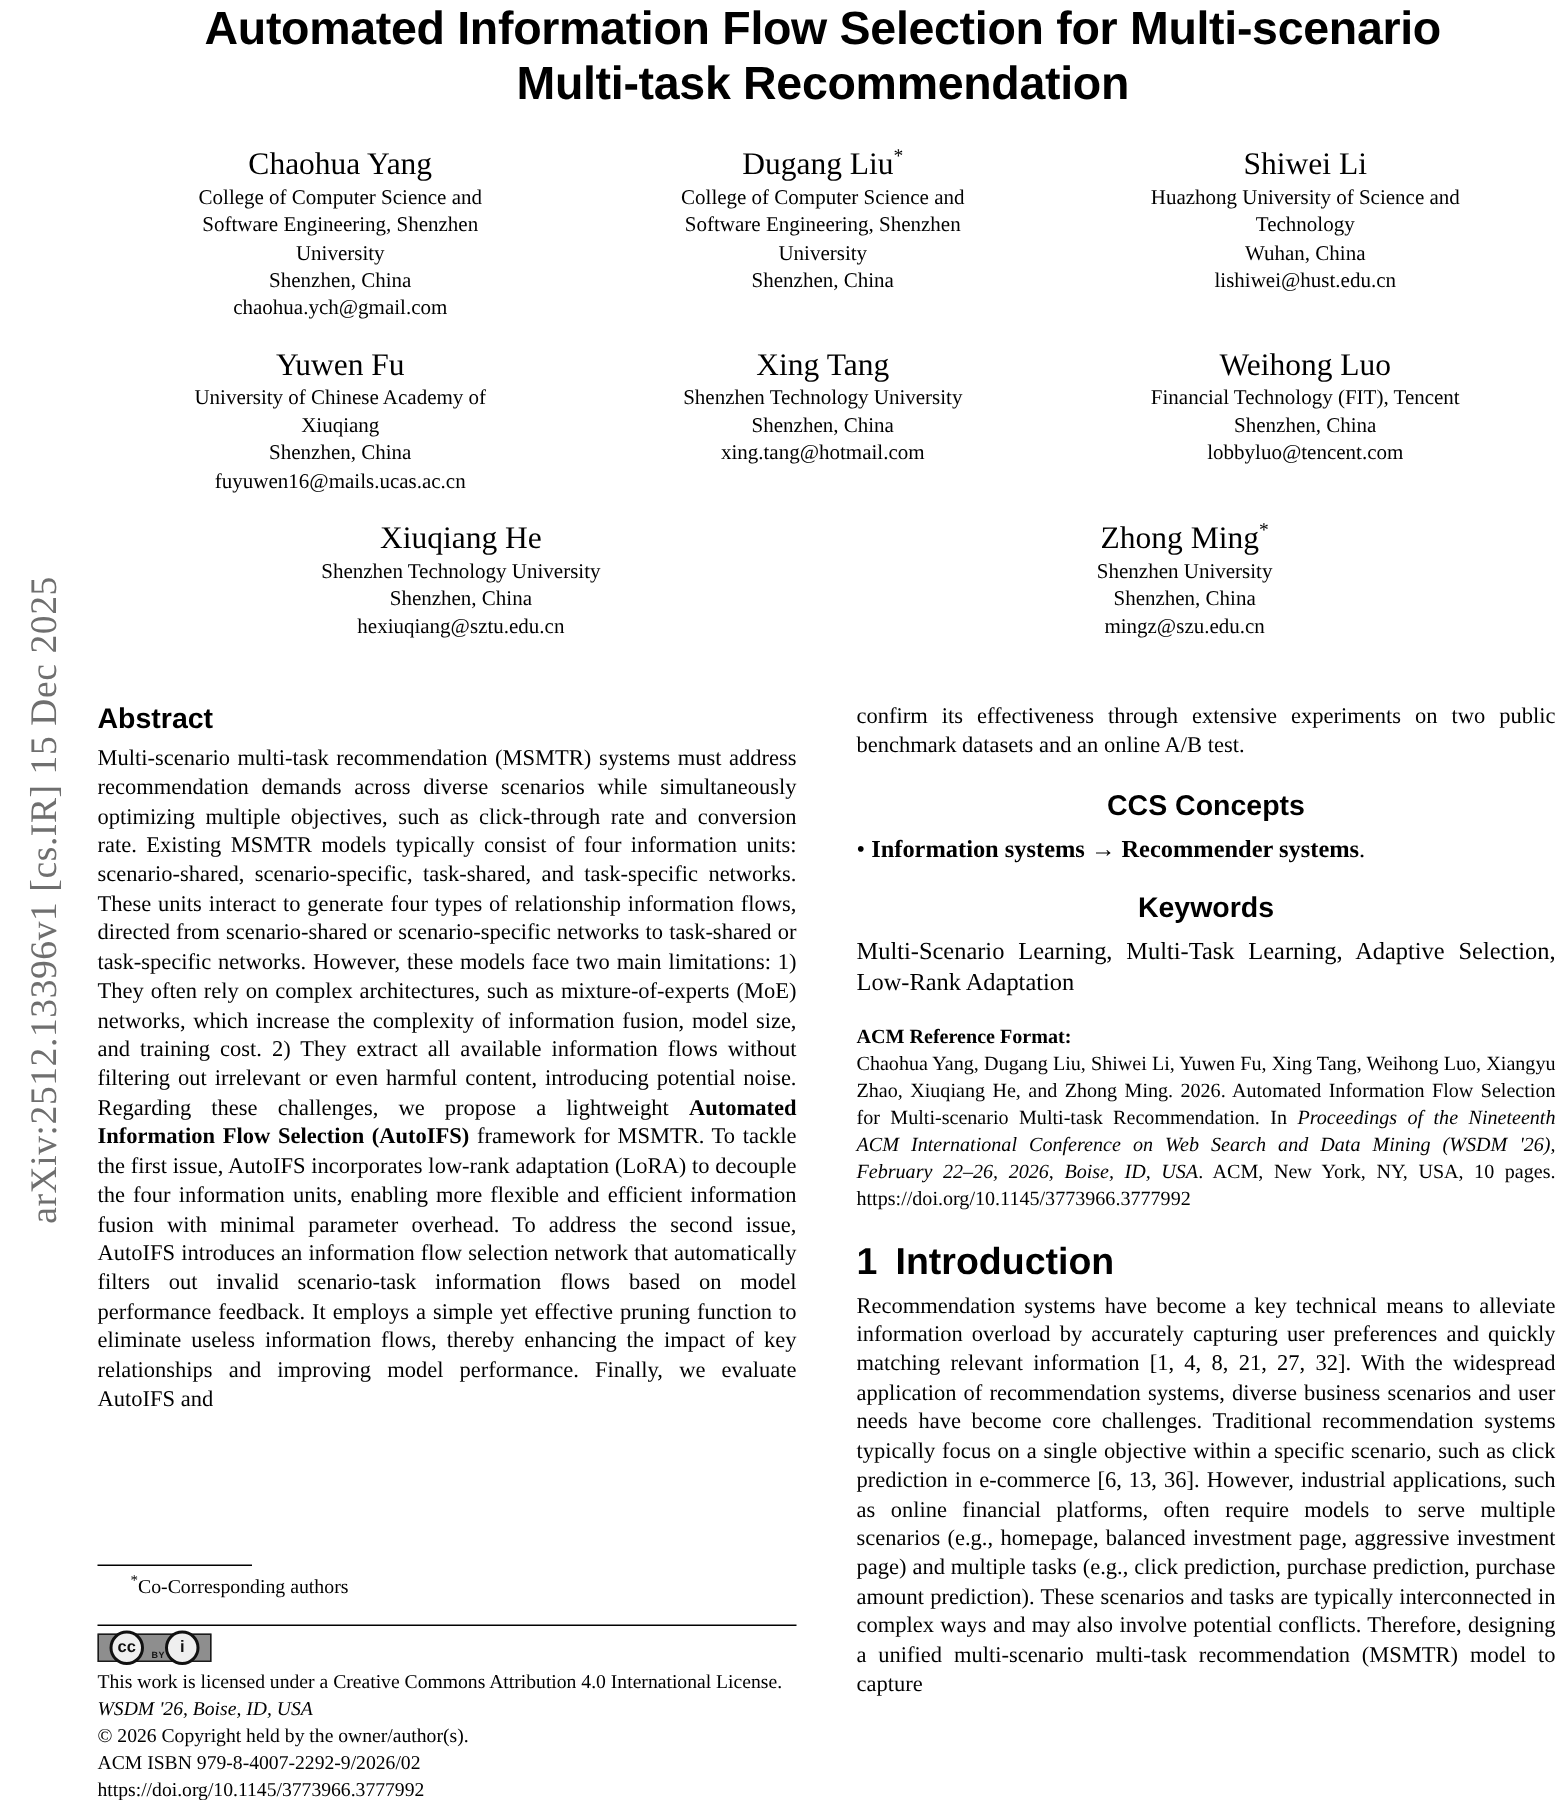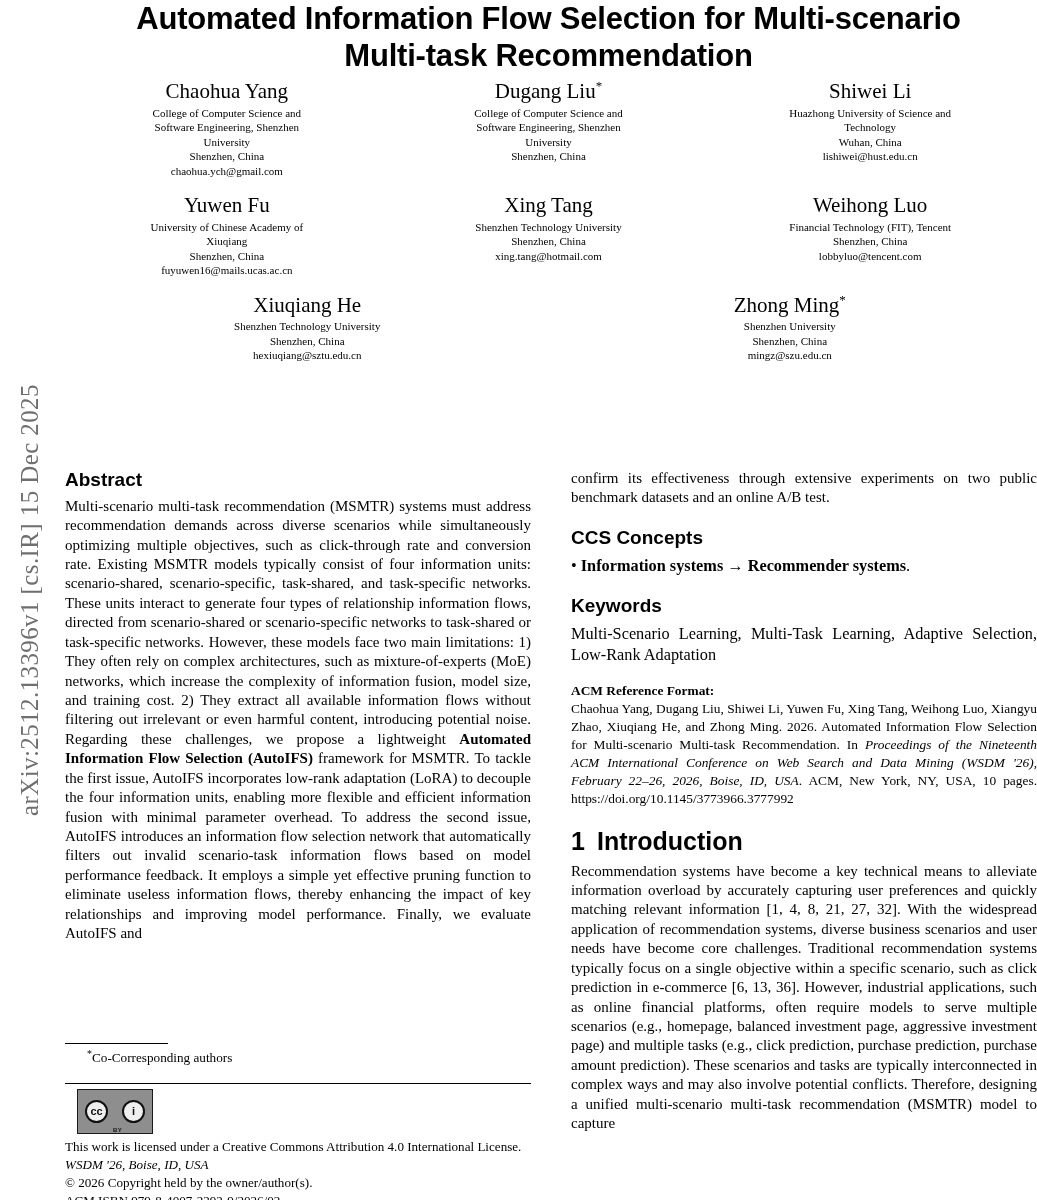"Chaohua Yang" #authors { margin-top: 4px -> 22px }
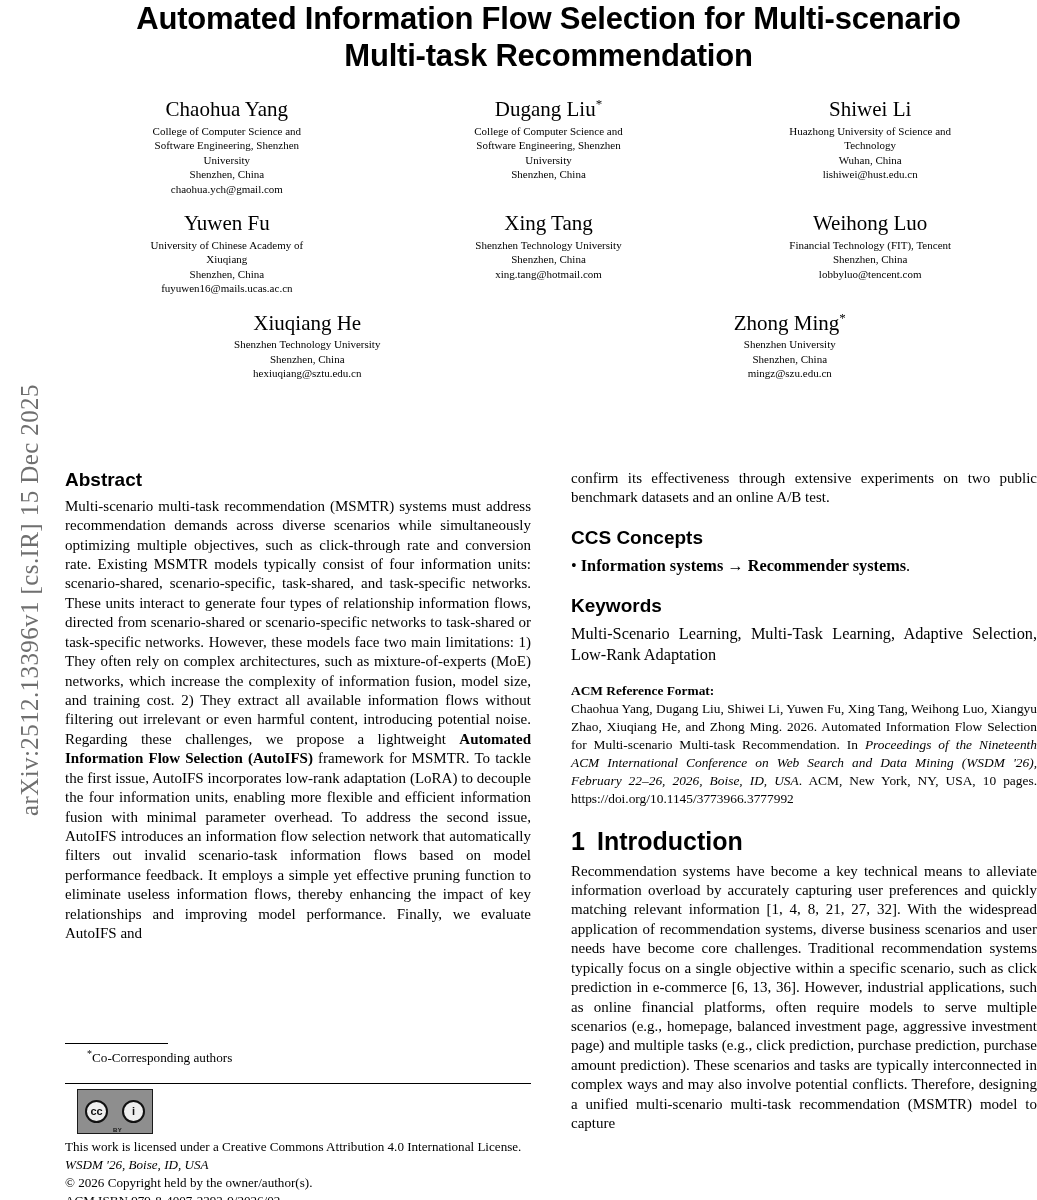"College of Computer Science and" .author-line { font-size: 11px -> 14px }
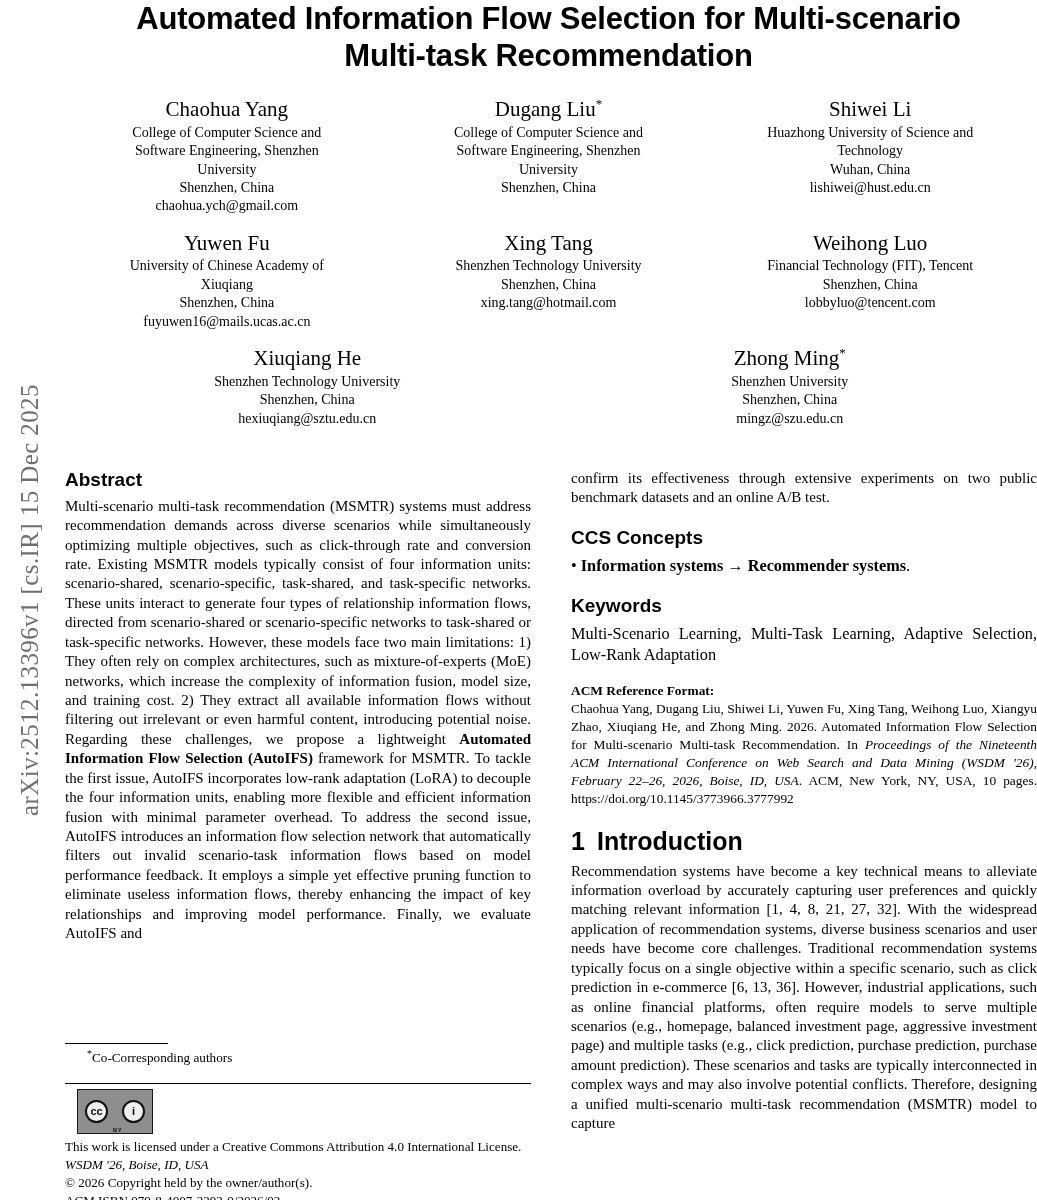"CCS Concepts" h2.section-head.spaced { text-align: none -> center }
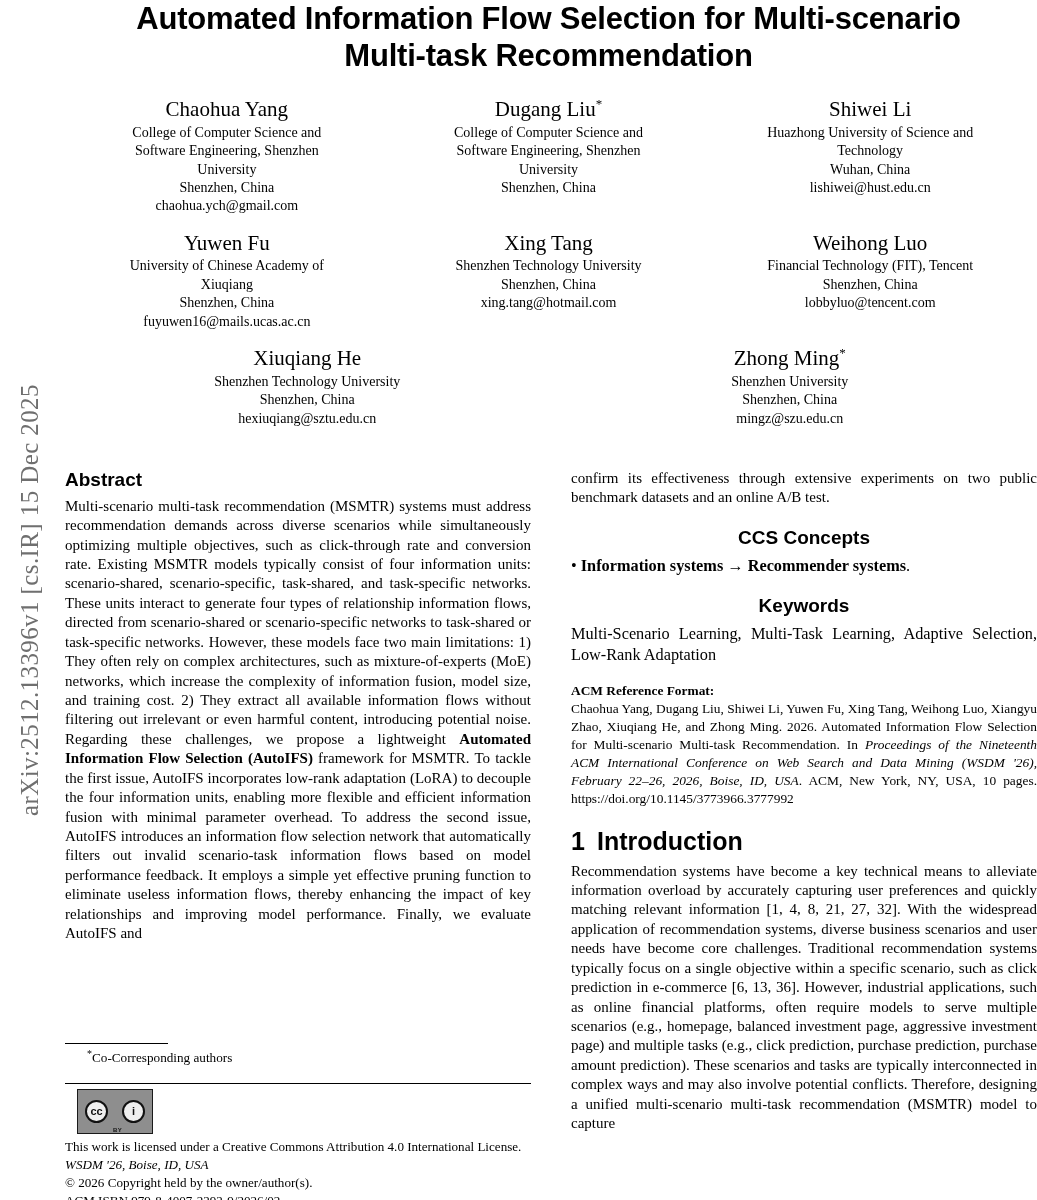"cc" #cc-badge { height: 45px -> 19px; margin-left: 12px -> none }
